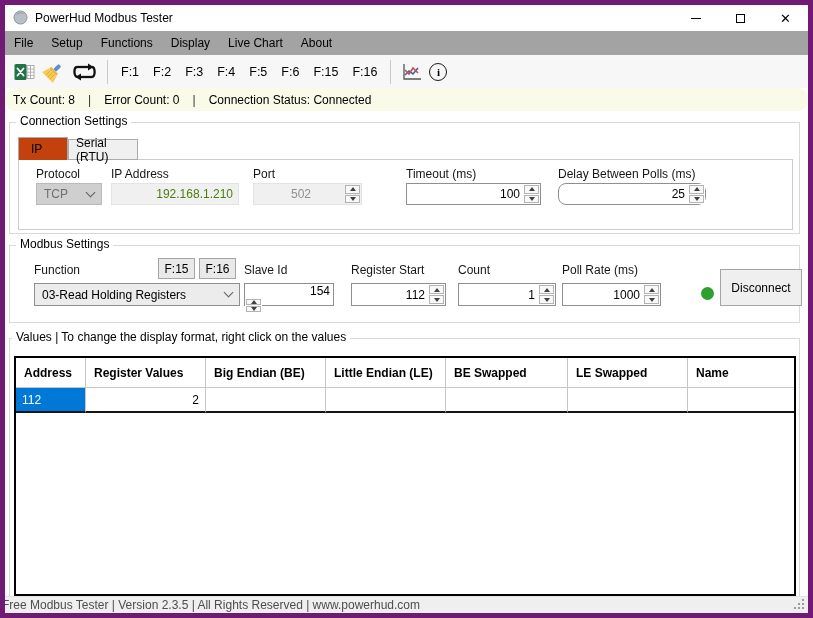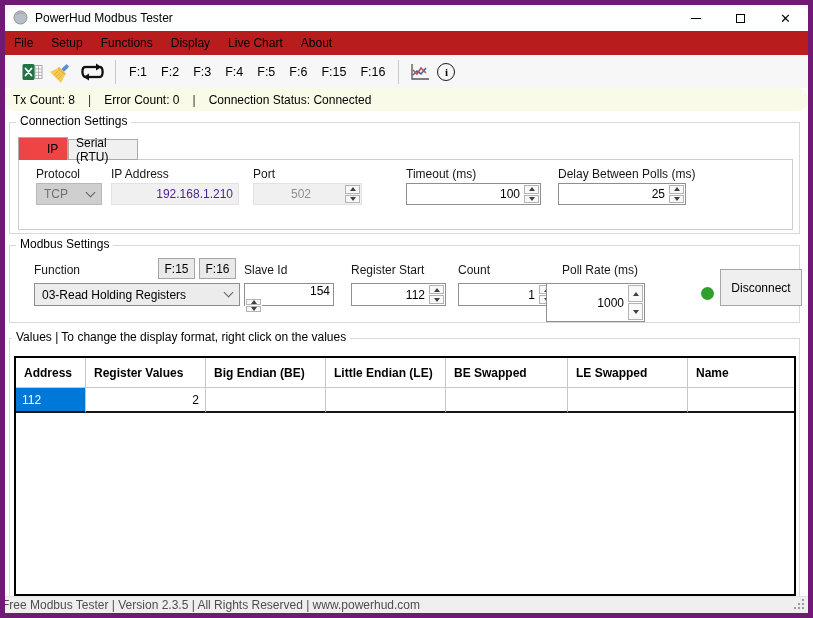"File" .menubar { background: #b91c1c -> #a3a3a3 }
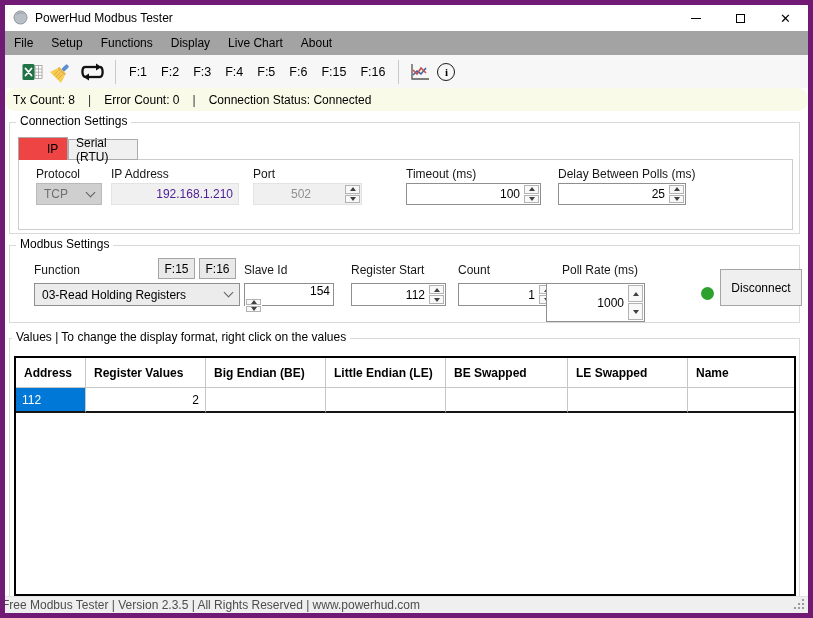"F:1" .toolbar { padding-left: 14px -> 6px }
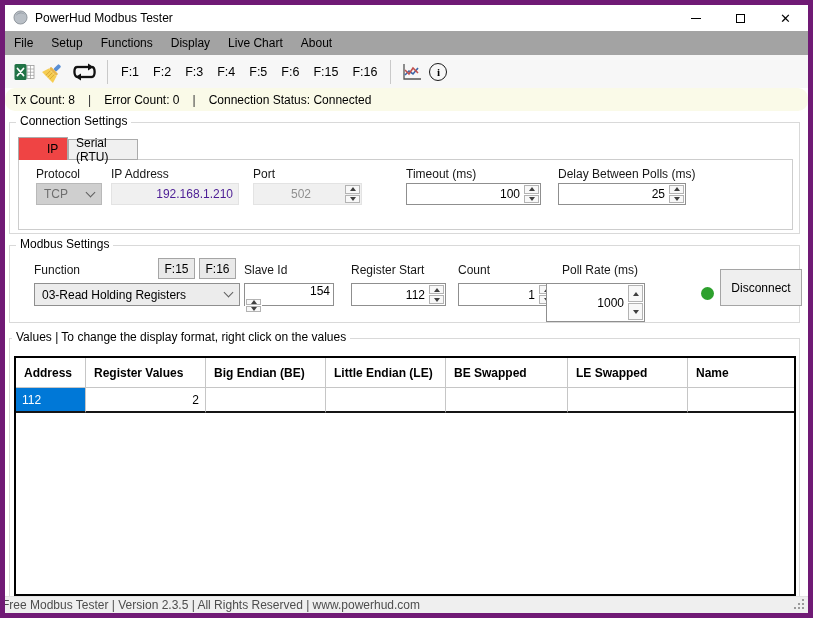"IP" .tab.active { background: #ef4444 -> #c2410c; padding-left: 28px -> 12px }
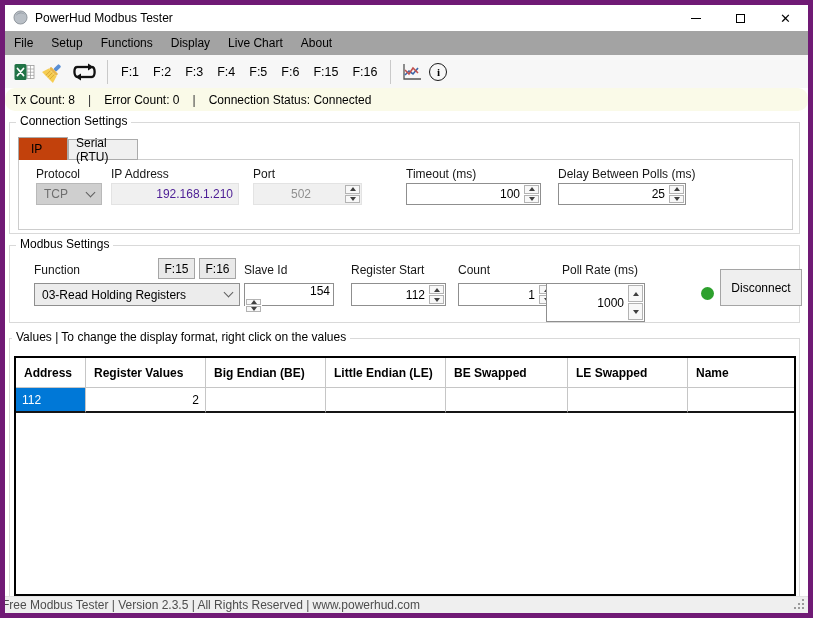"192.168.1.210" .tinput.disabled { color: #4c1d95 -> #4d7c0f }
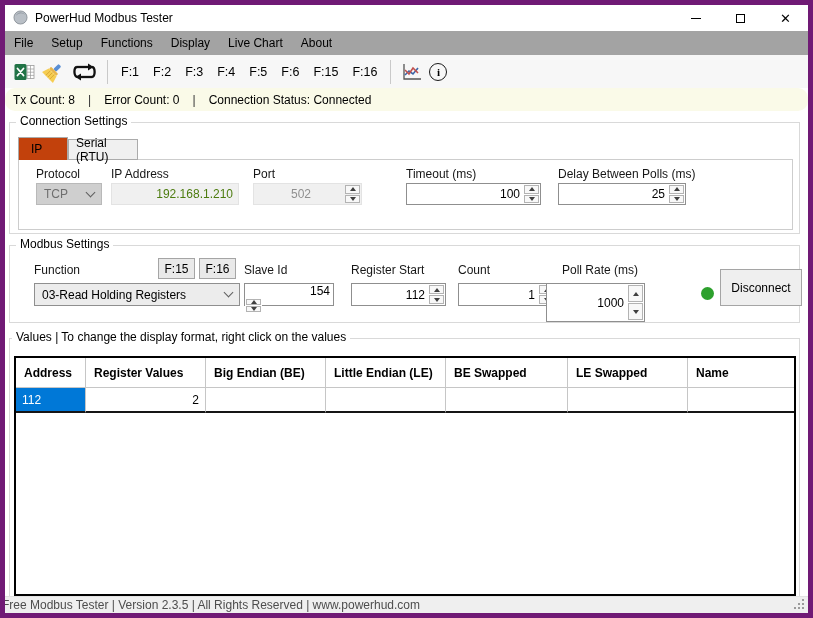"25" div.spin { border-radius: none -> 8px; width: 128px -> 148px }
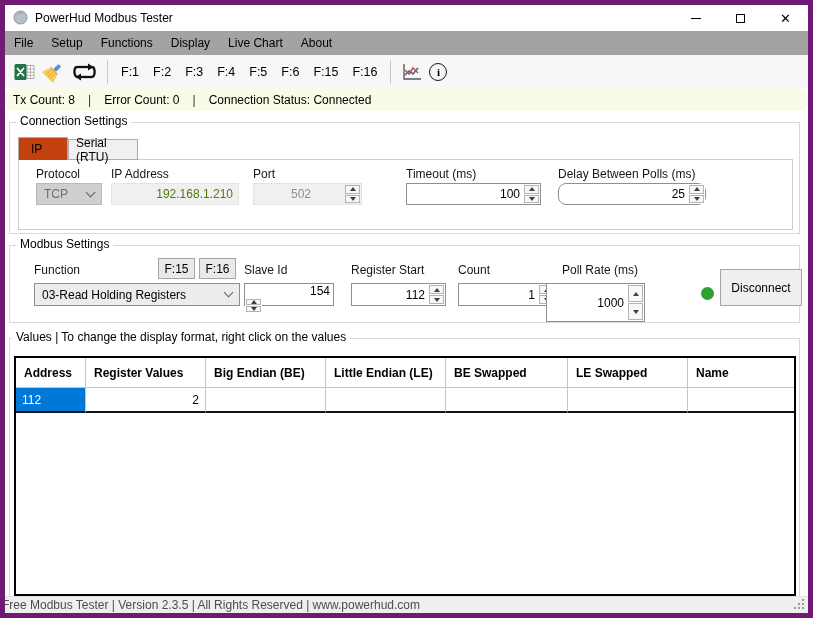"1000" div.spin { height: 39px -> 23px; left: 536px -> 552px }
